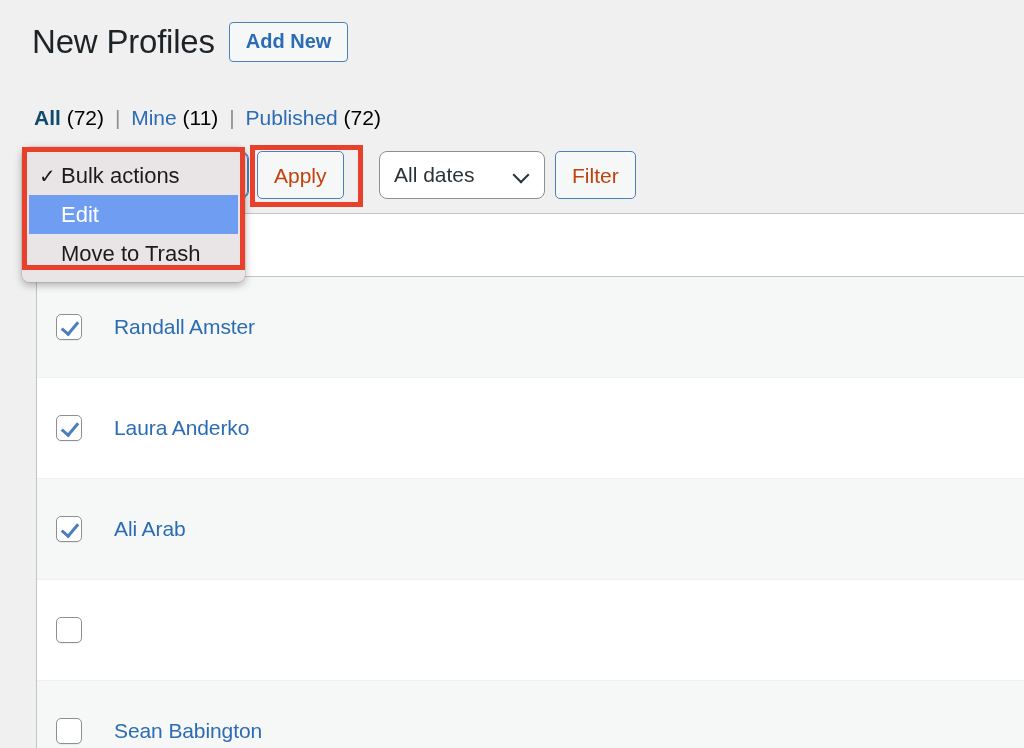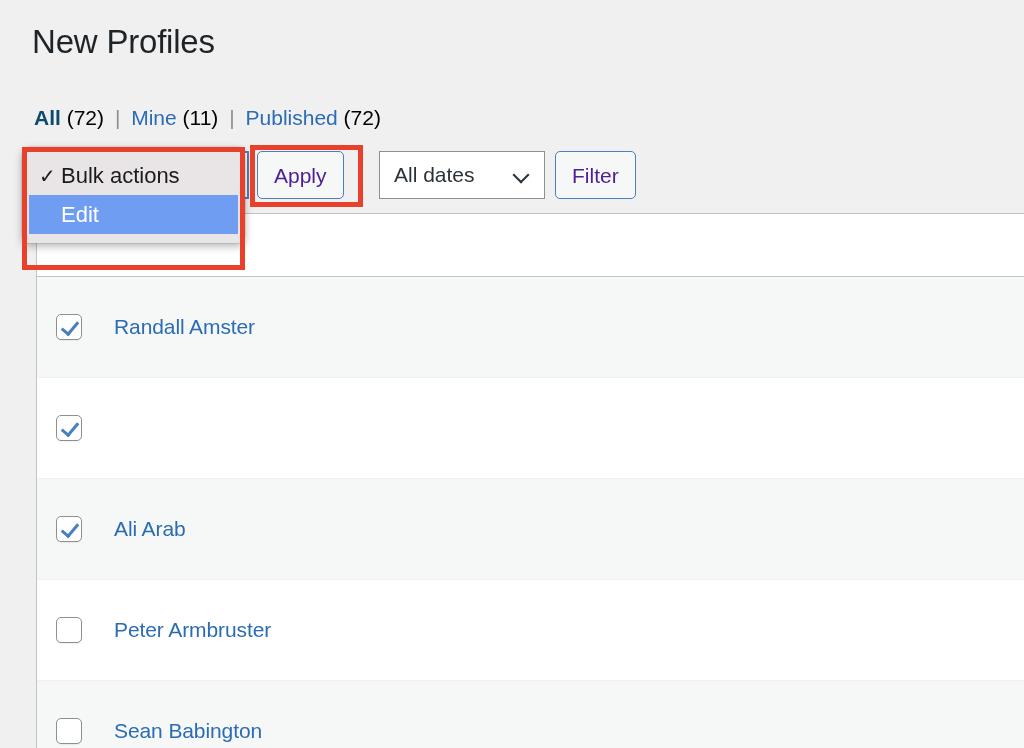"Add New" button { html: none -> <button>Add New</button> }
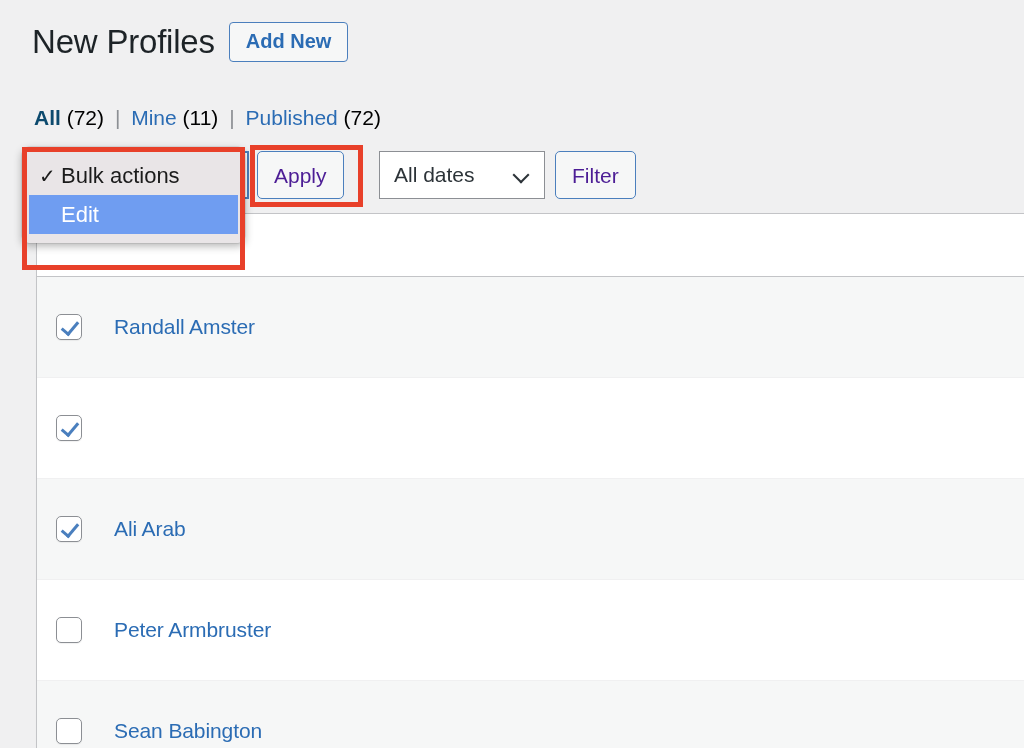"Apply" .tb-button { color: #4c1d95 -> #c2410c }
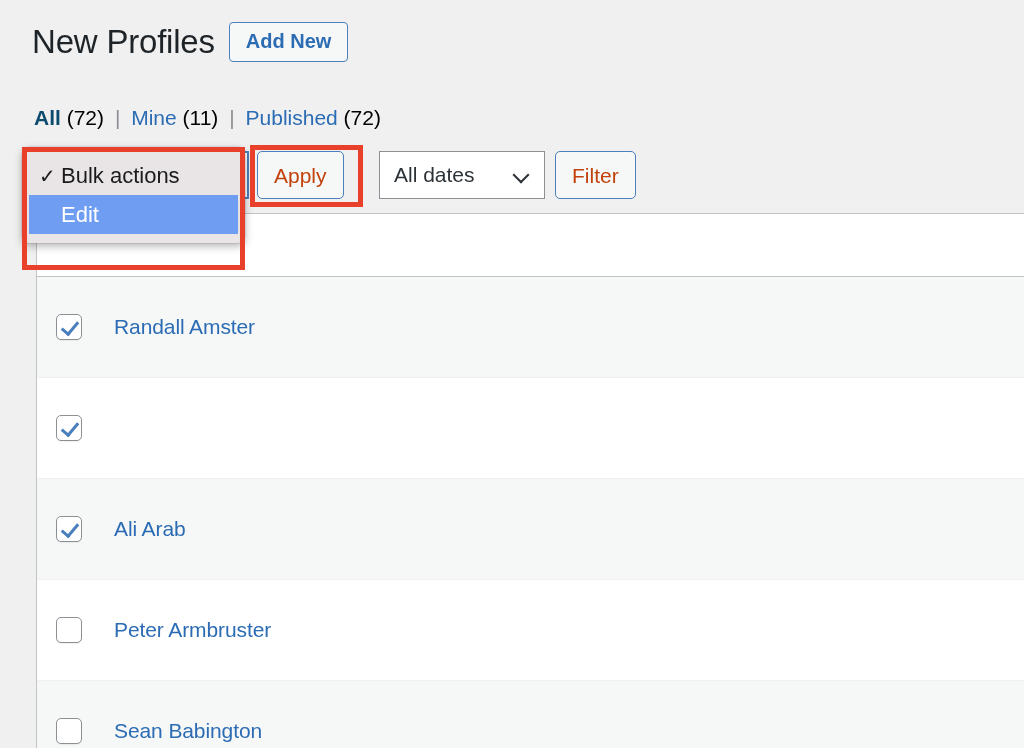"All dates" .tb-select { border-radius: 0 -> 8px }
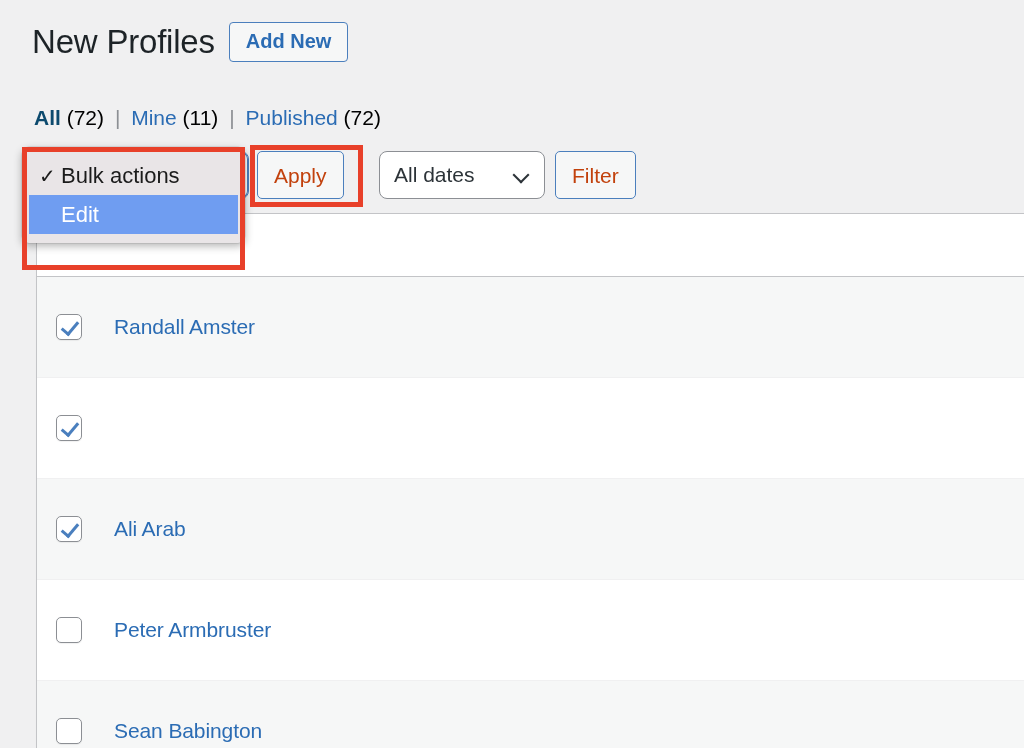"Move to Trash" div.popup-option { html: none -> <div> <span>Move to Trash</span> </div> }
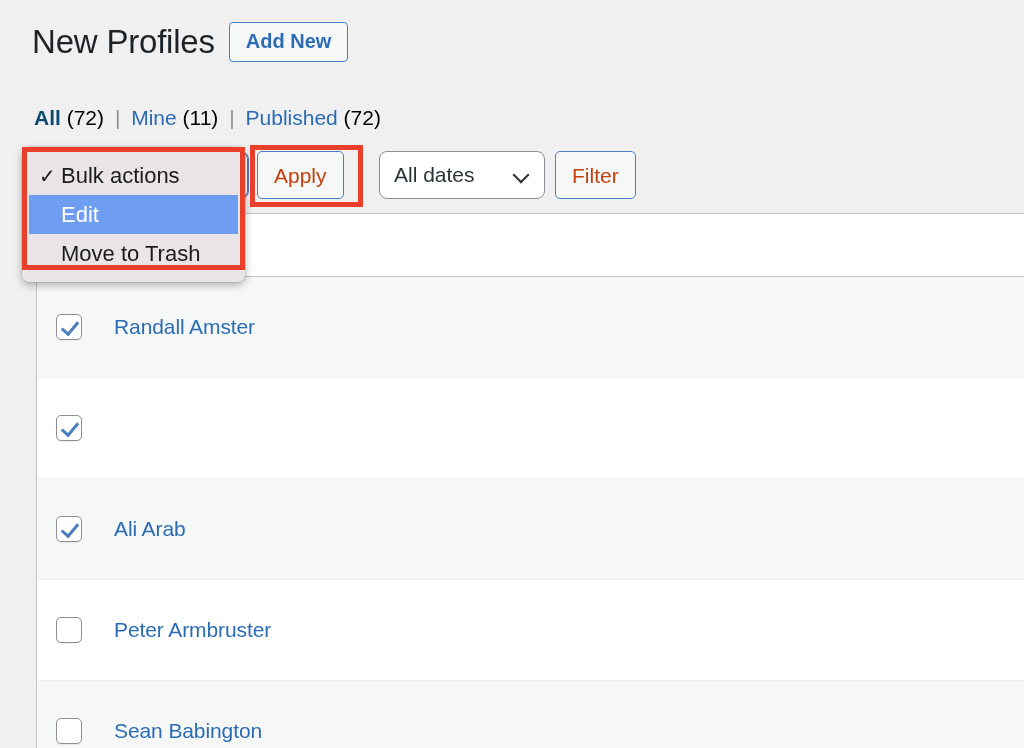"Laura Anderko" a.row-title { html: none -> <a>Laura Anderko</a> }
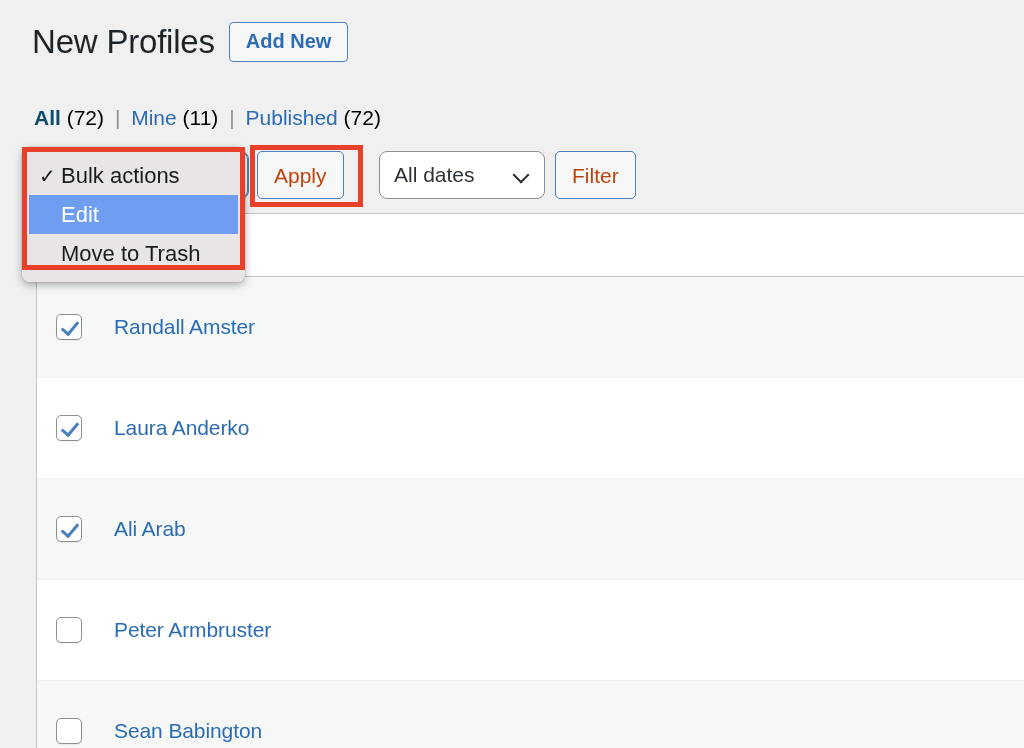"Peter Armbruster" a.row-title { html: <a>Peter Armbruster</a> -> none }
